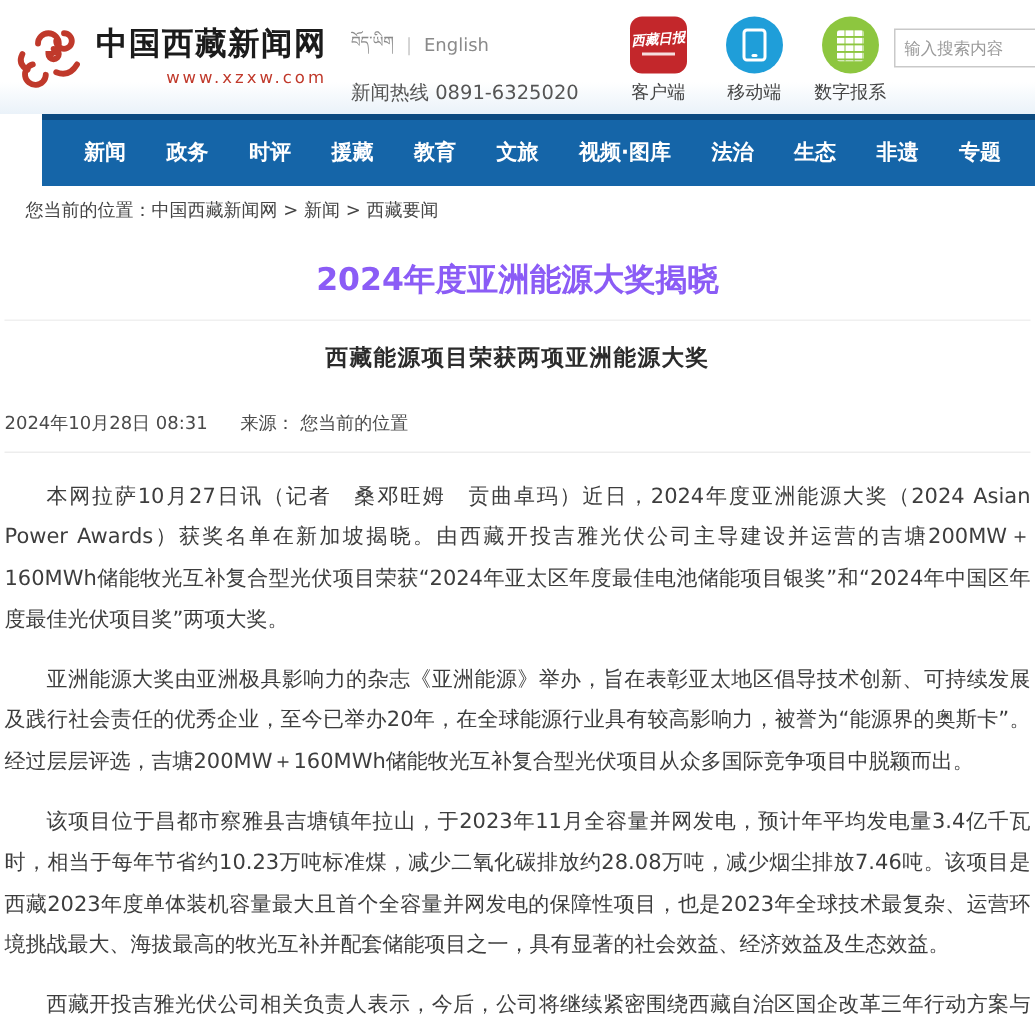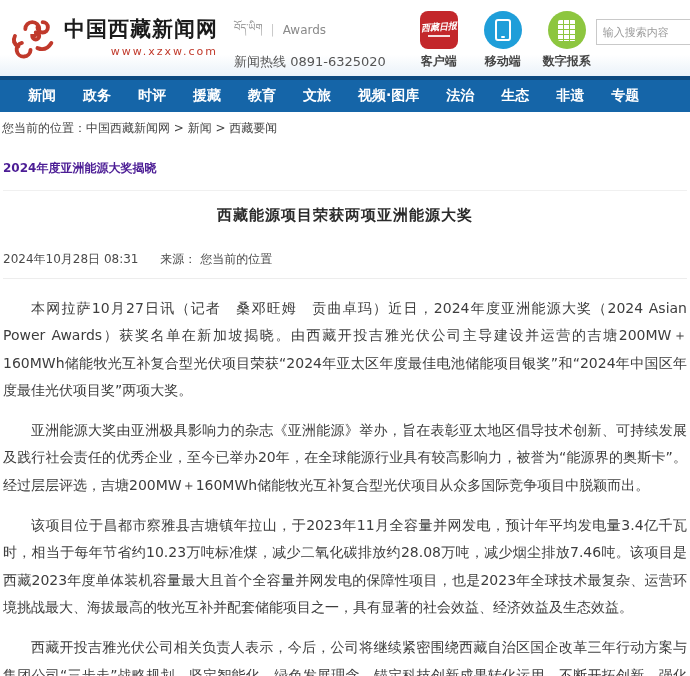"Awards" span { text: Awards -> English }
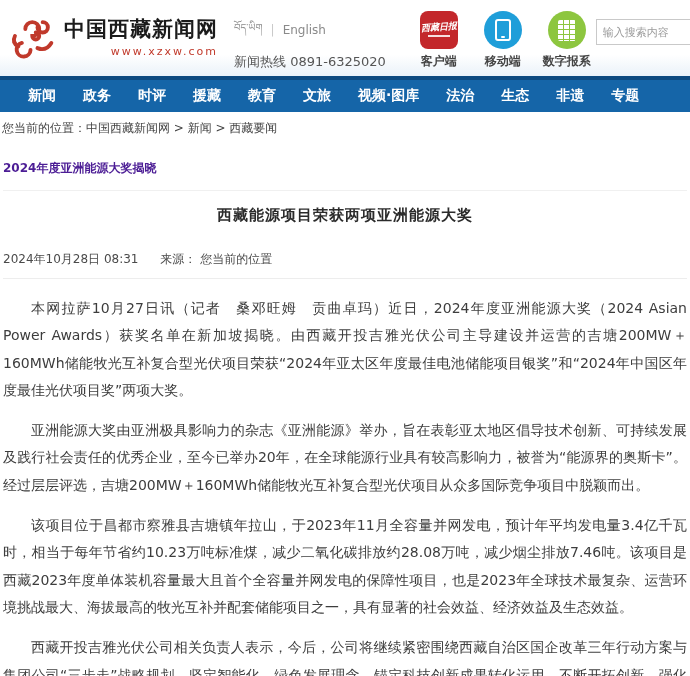"客户端" .app-label { font-weight: bold -> none }
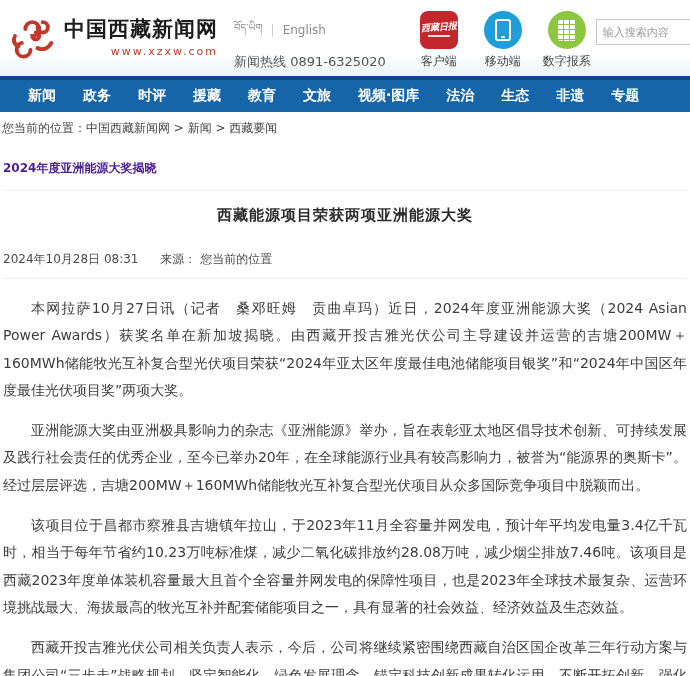"新闻" .nav { height: 36px -> 48px; margin-left: none -> 28px }
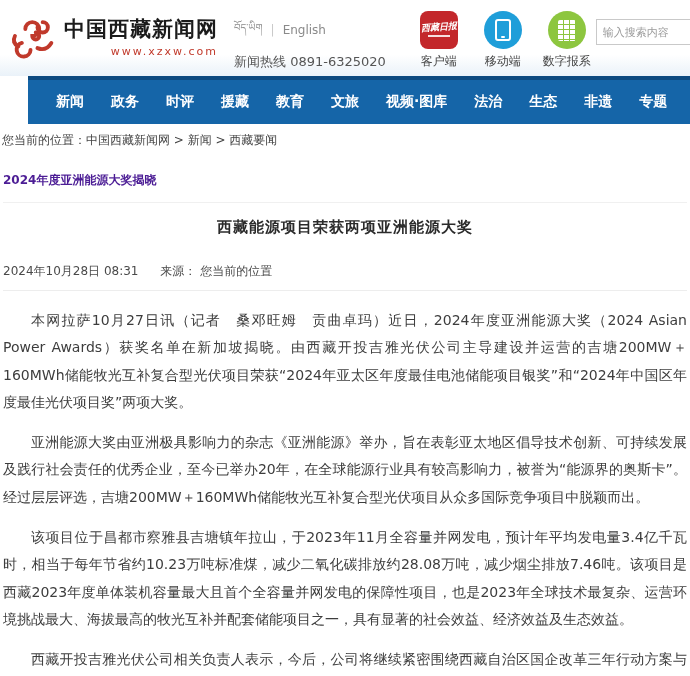"您当前的位置：" .breadcrumb { padding: 8px 2px 6px 2px -> 8px 2px 6px 17px }
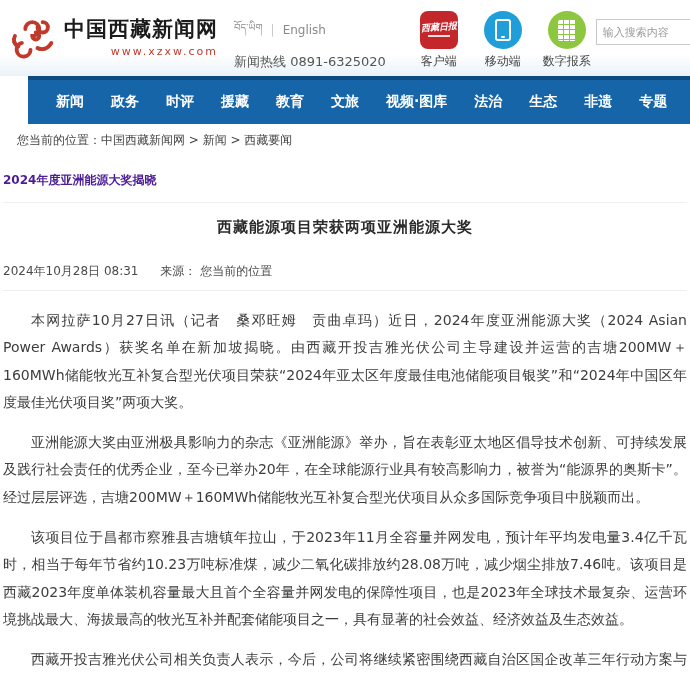"2024年度亚洲能源大奖揭晓" .supertitle { color: #4c1d95 -> #8b5cf6; font-size: 12px -> 21px; text-align: left -> center }
